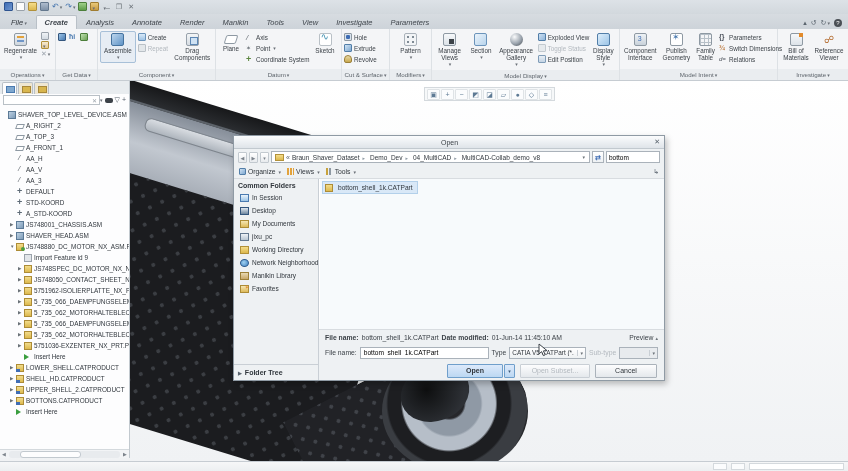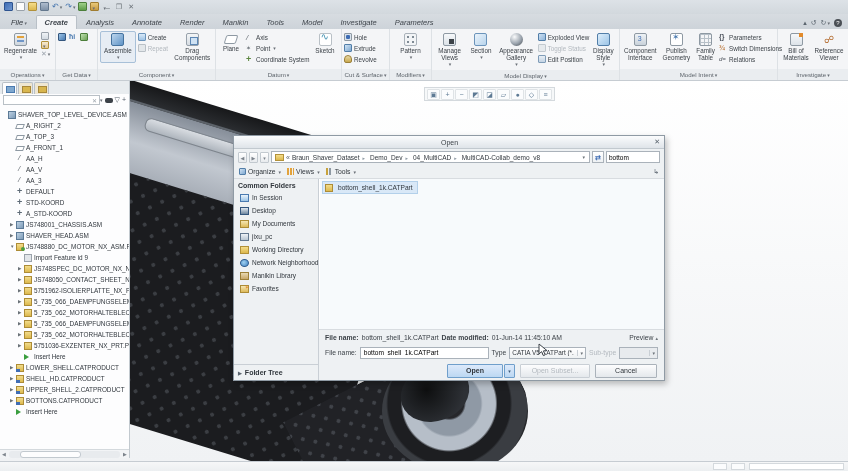"Model" div.tab { text: Model -> View }
